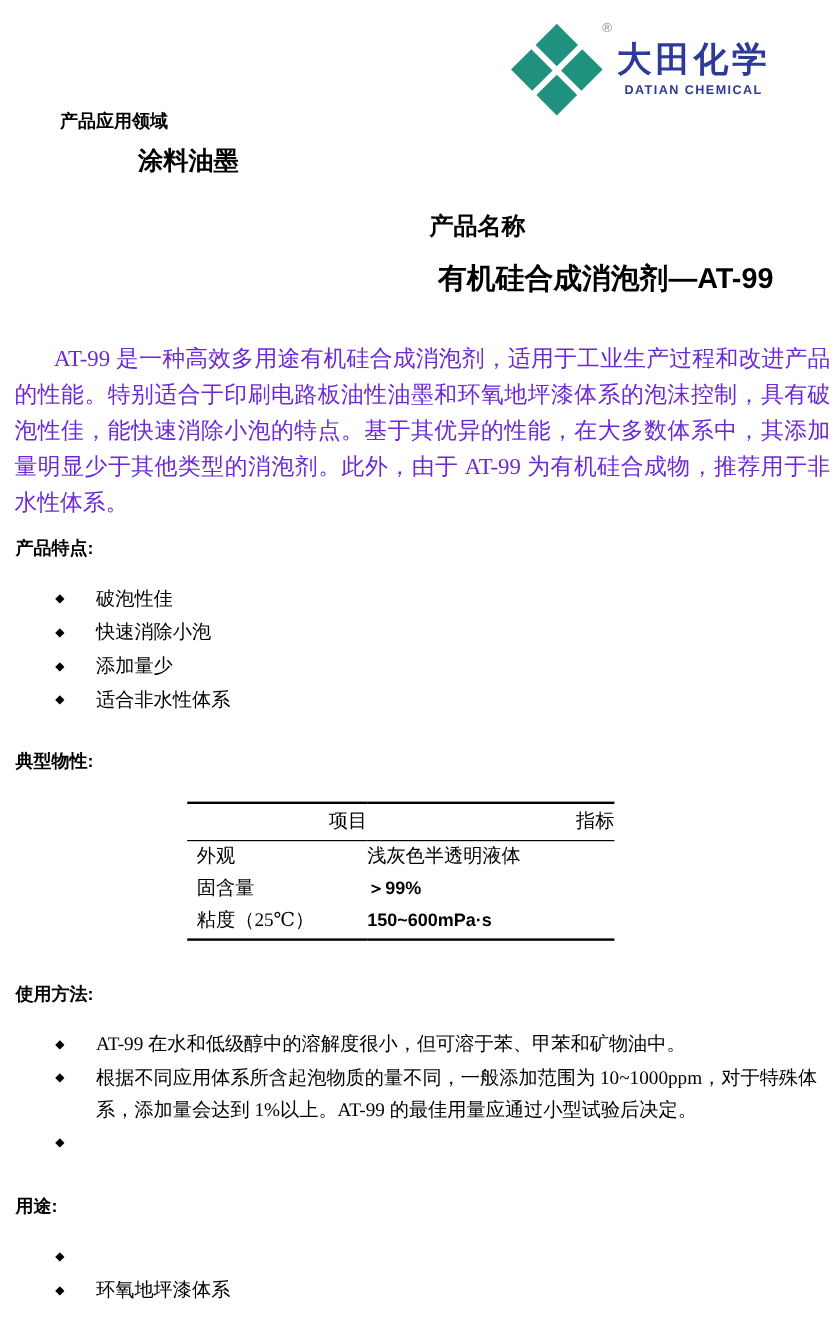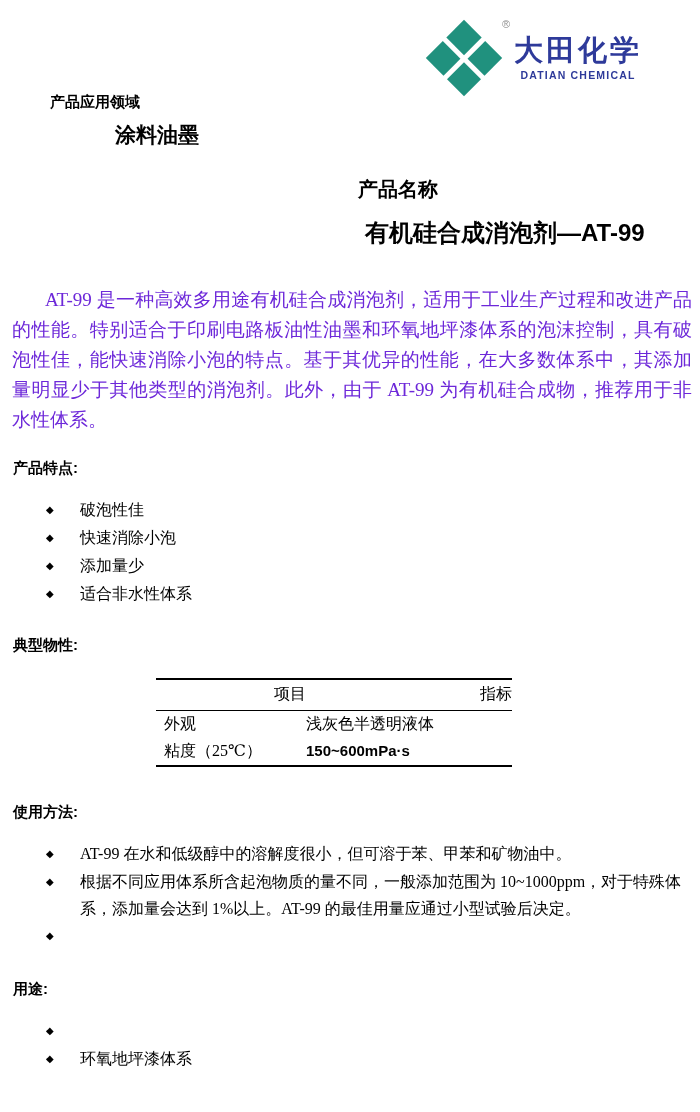"产品特点:" .sh-features { margin-top: 22px -> 12px }
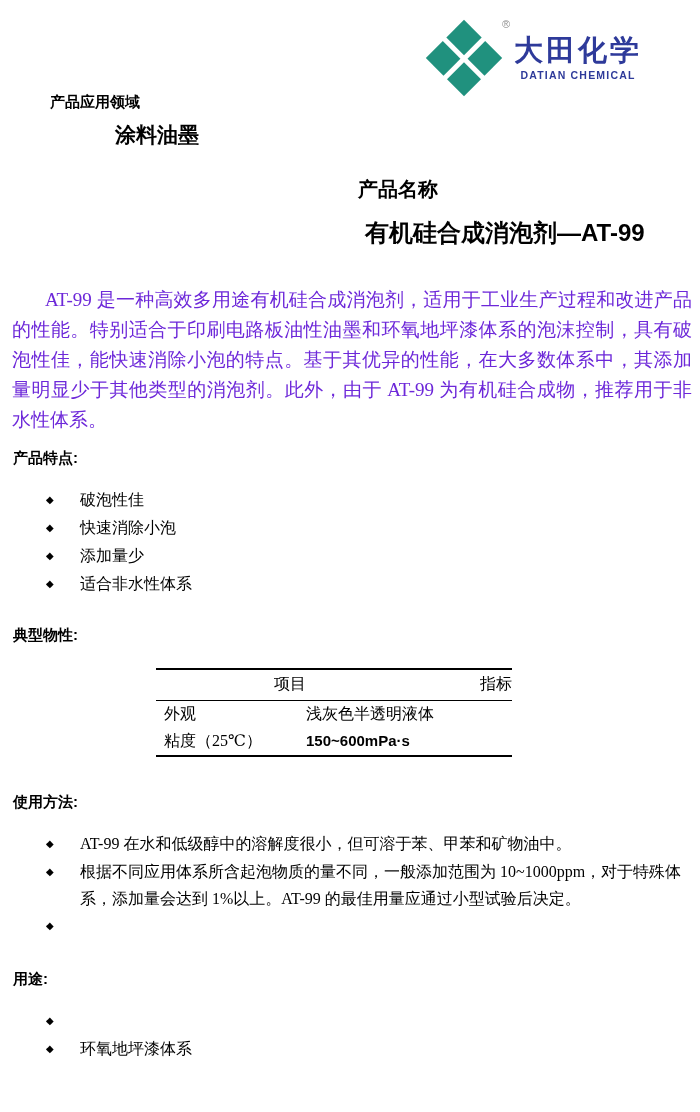"固含量" tr { html: none -> <tr> <td>固含量</td> <td>＞99%</td> </tr> }
